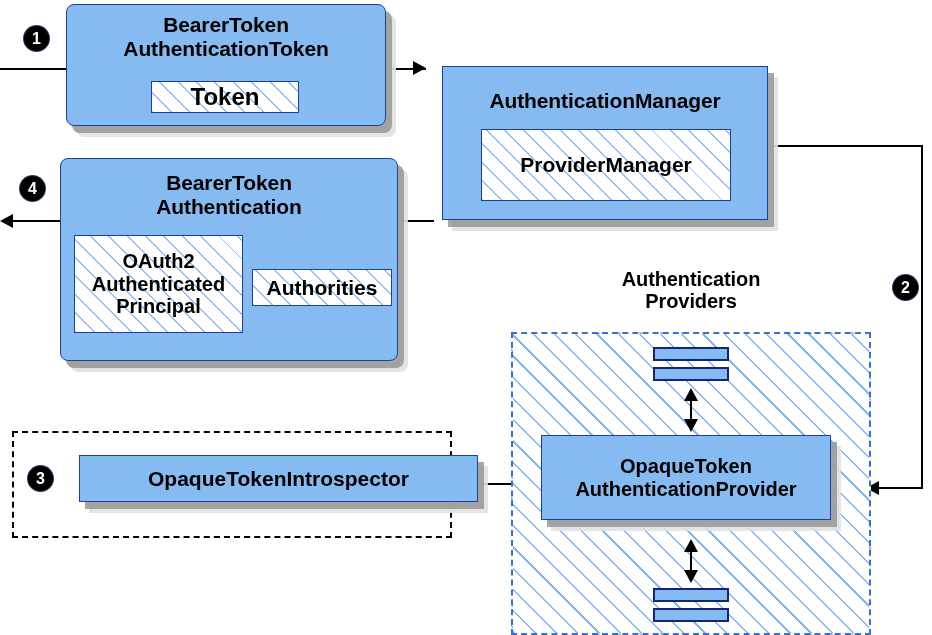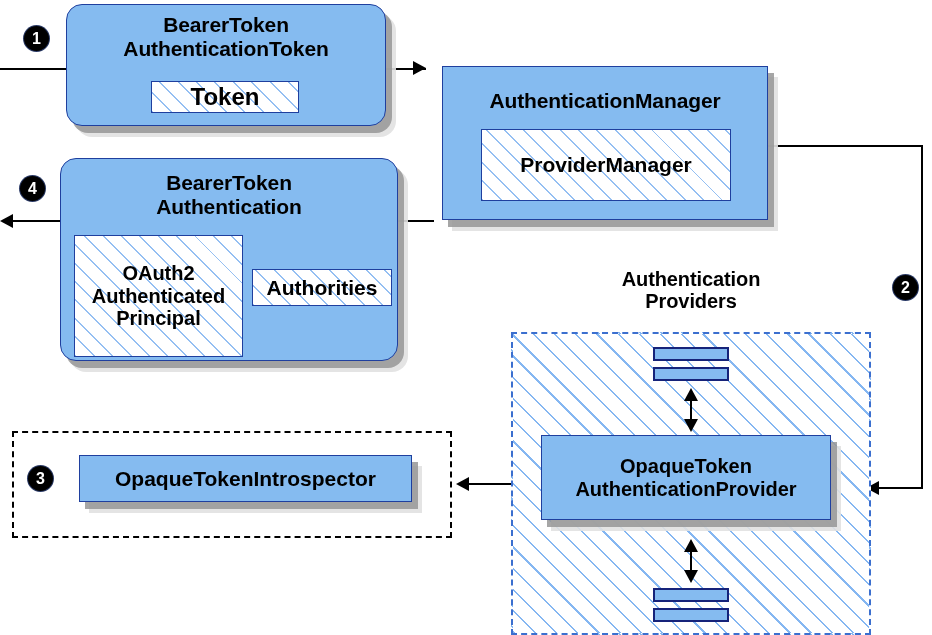"BearerToken" .blue-round { border-radius: 16px -> 8px }
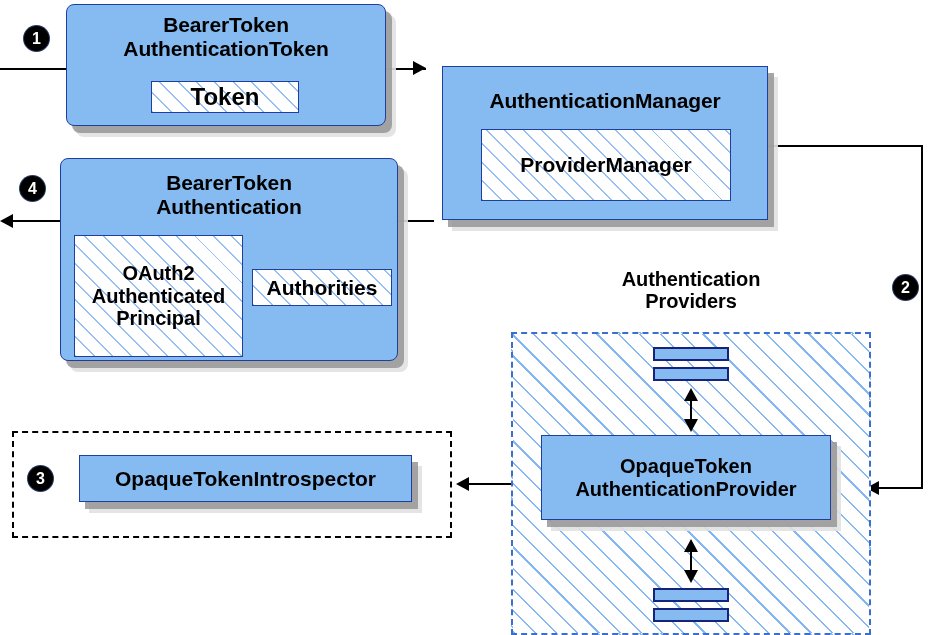"OAuth2" div.hatch-white { height: 122px -> 98px }
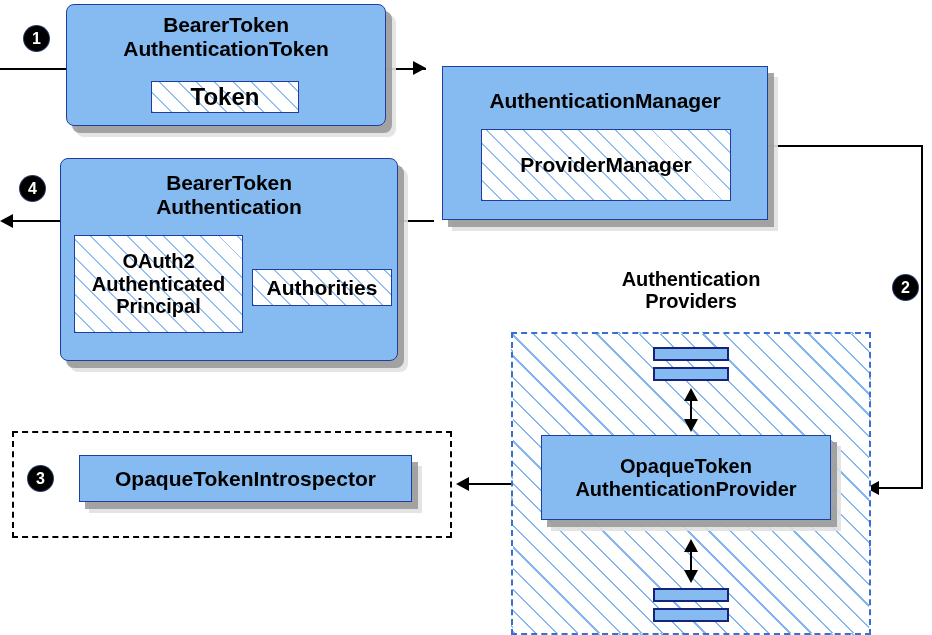"OpaqueTokenIntrospector" div.blue-rect { width: 333px -> 399px }
